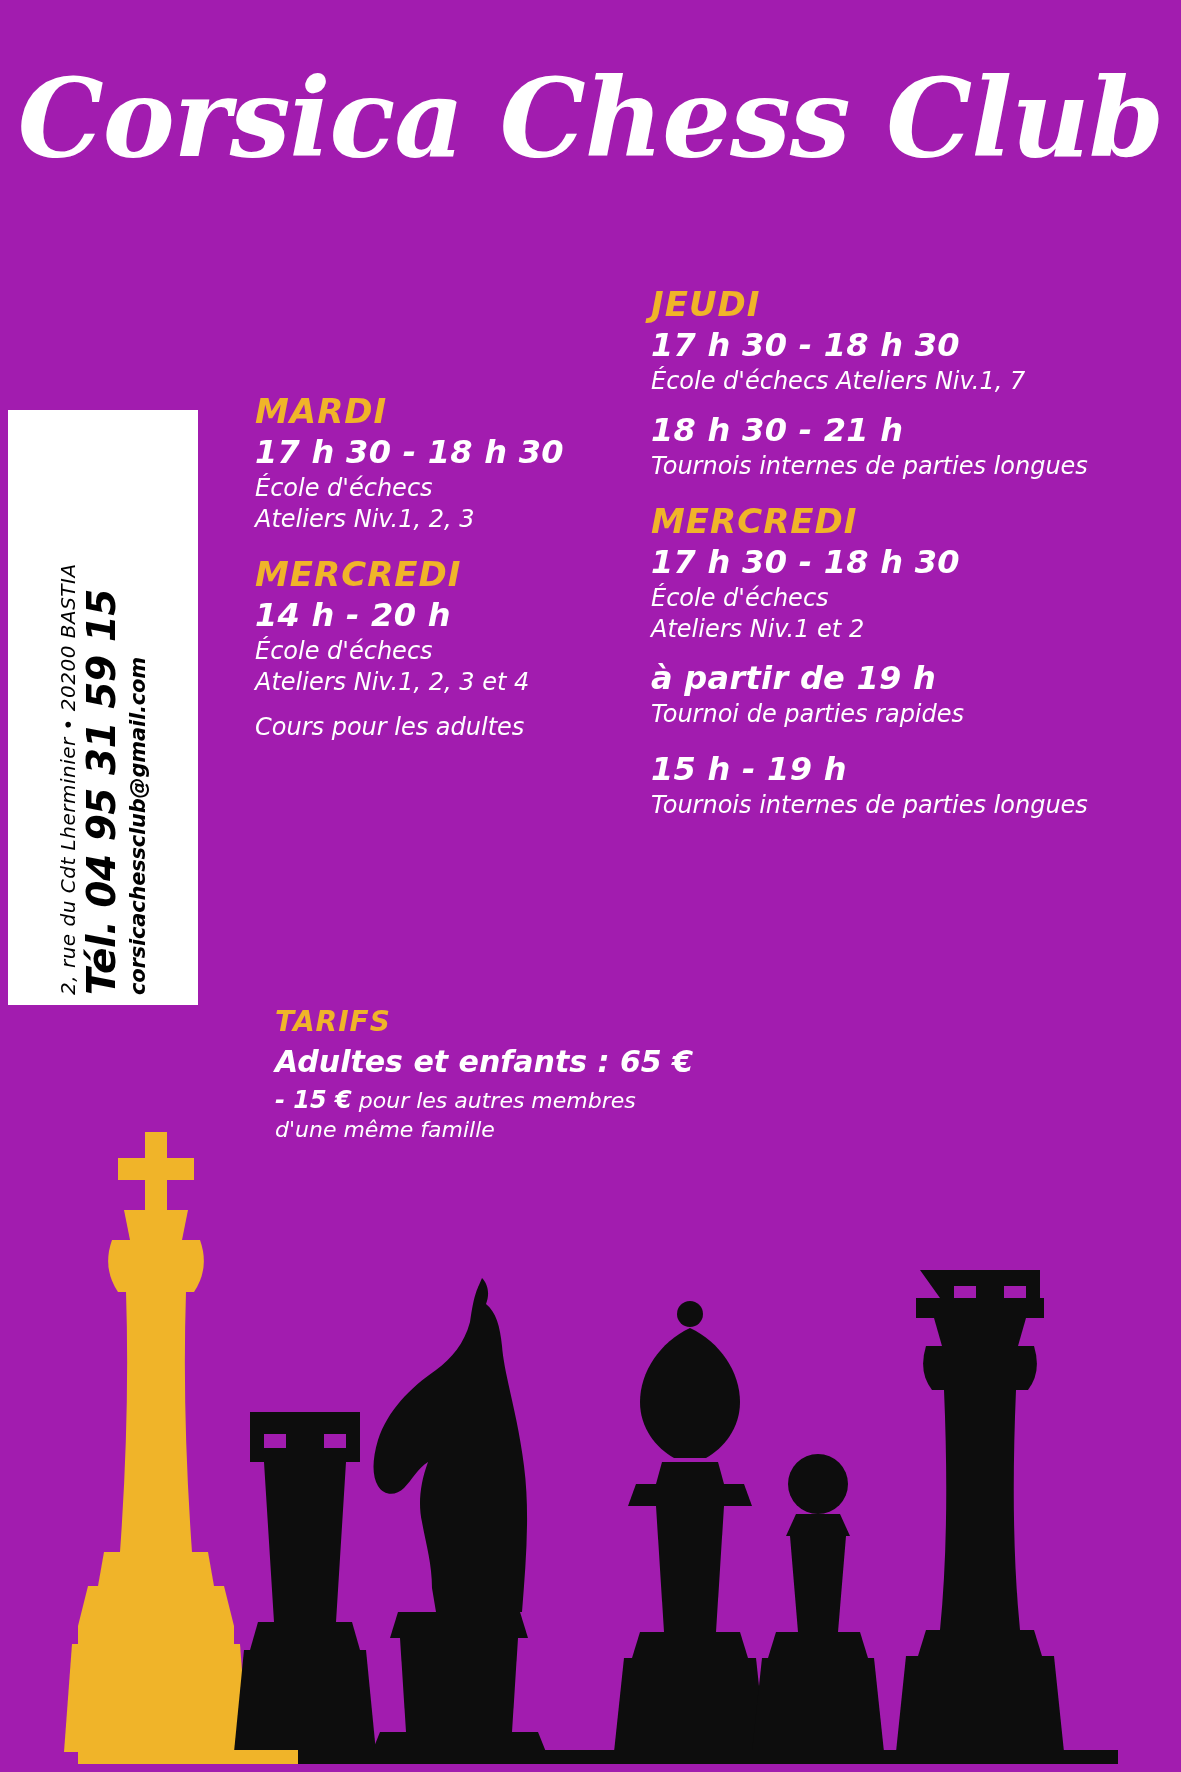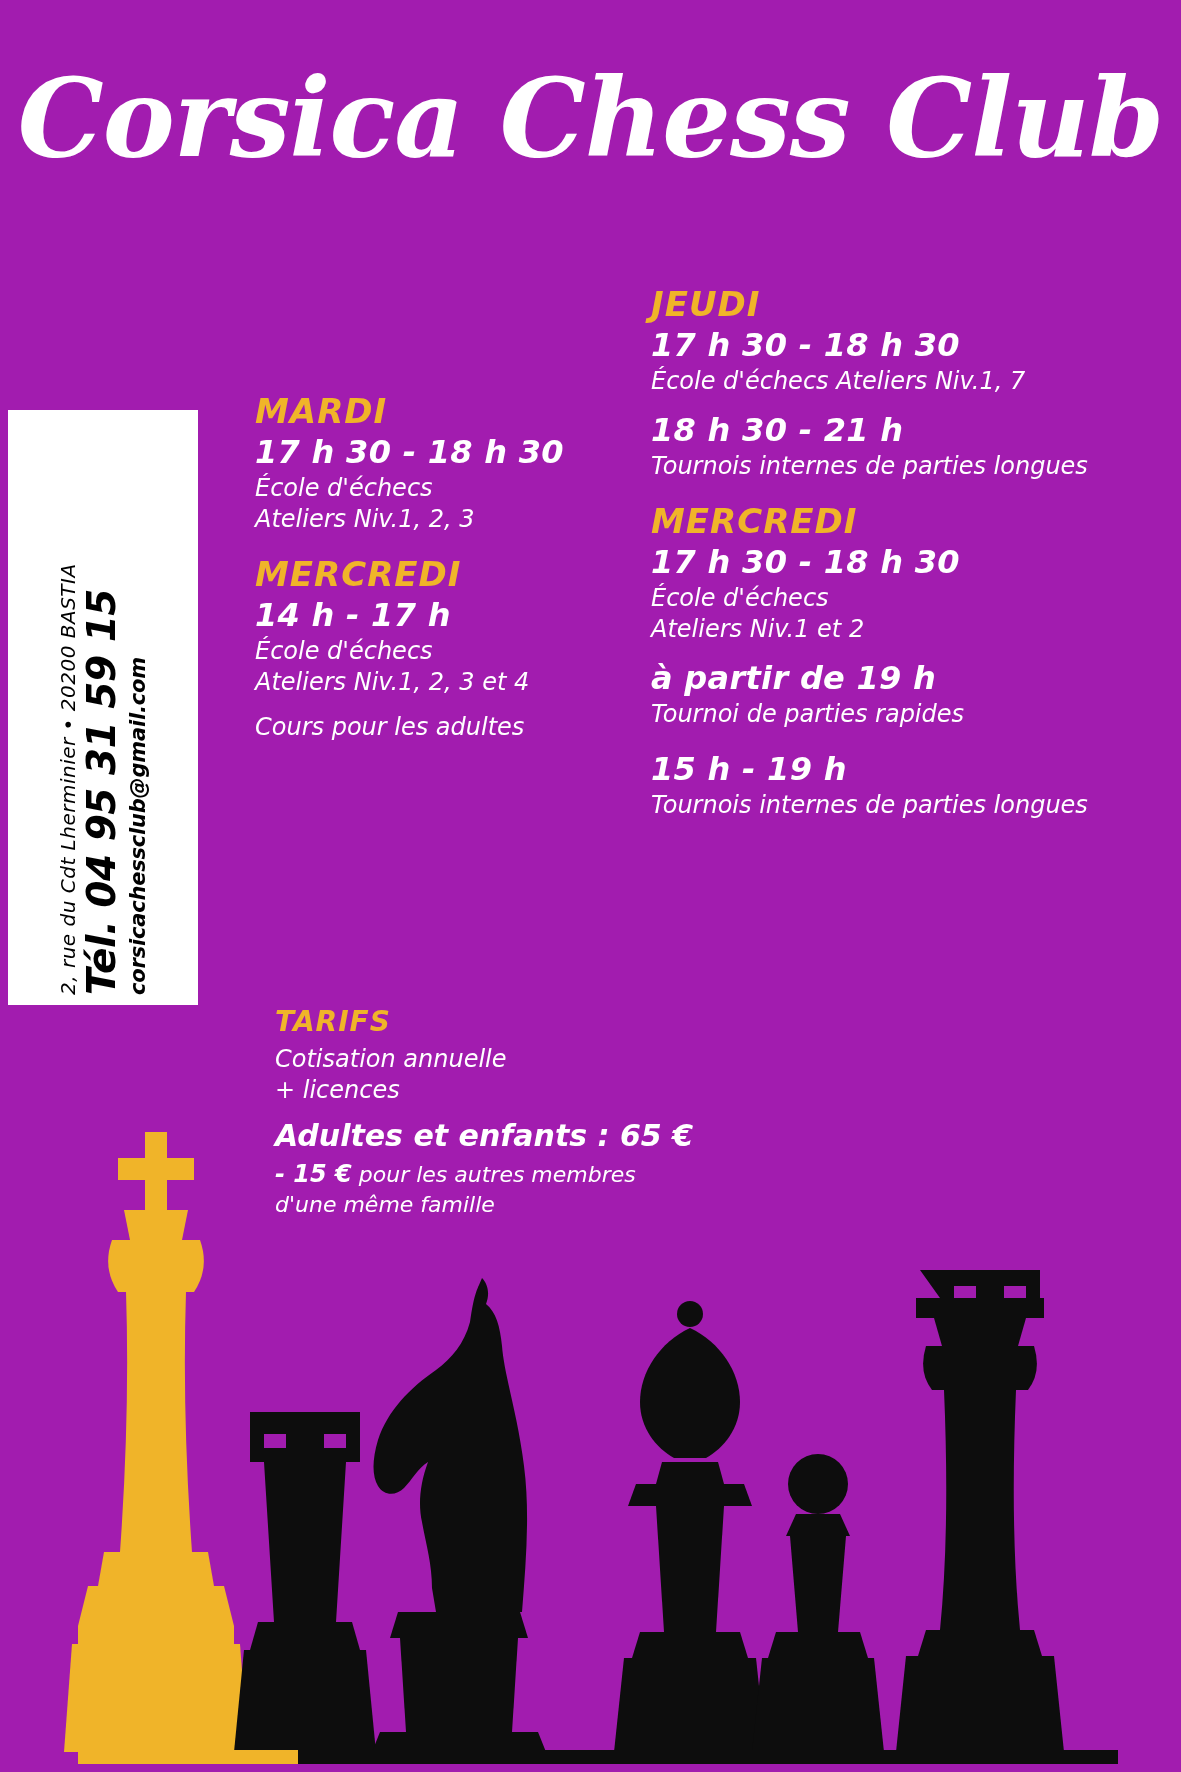"14 h - 17 h" div.hours { text: 17 -> 20 }
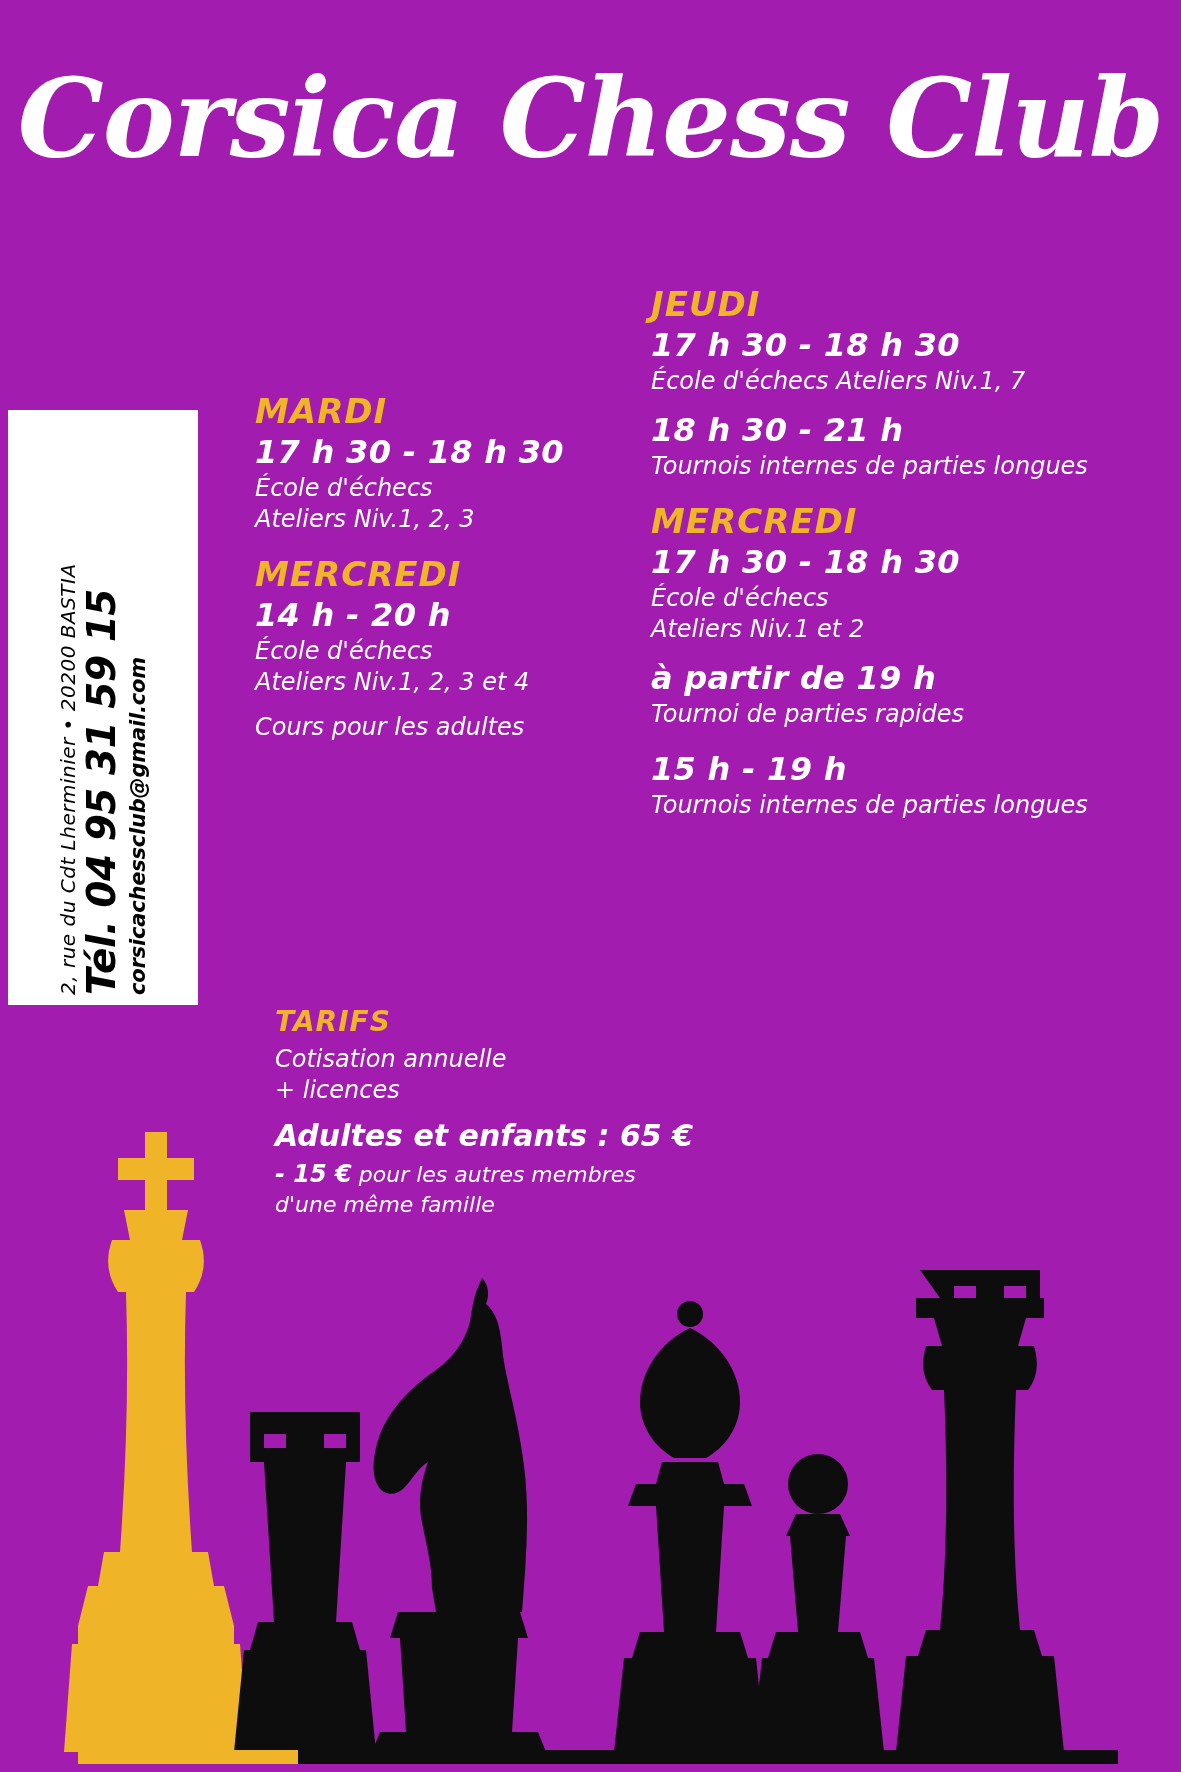"Cotisation annuelle" div.tarifs-sub { html: <div>Cotisation annuelle<br>+ licences</div> -> none }
